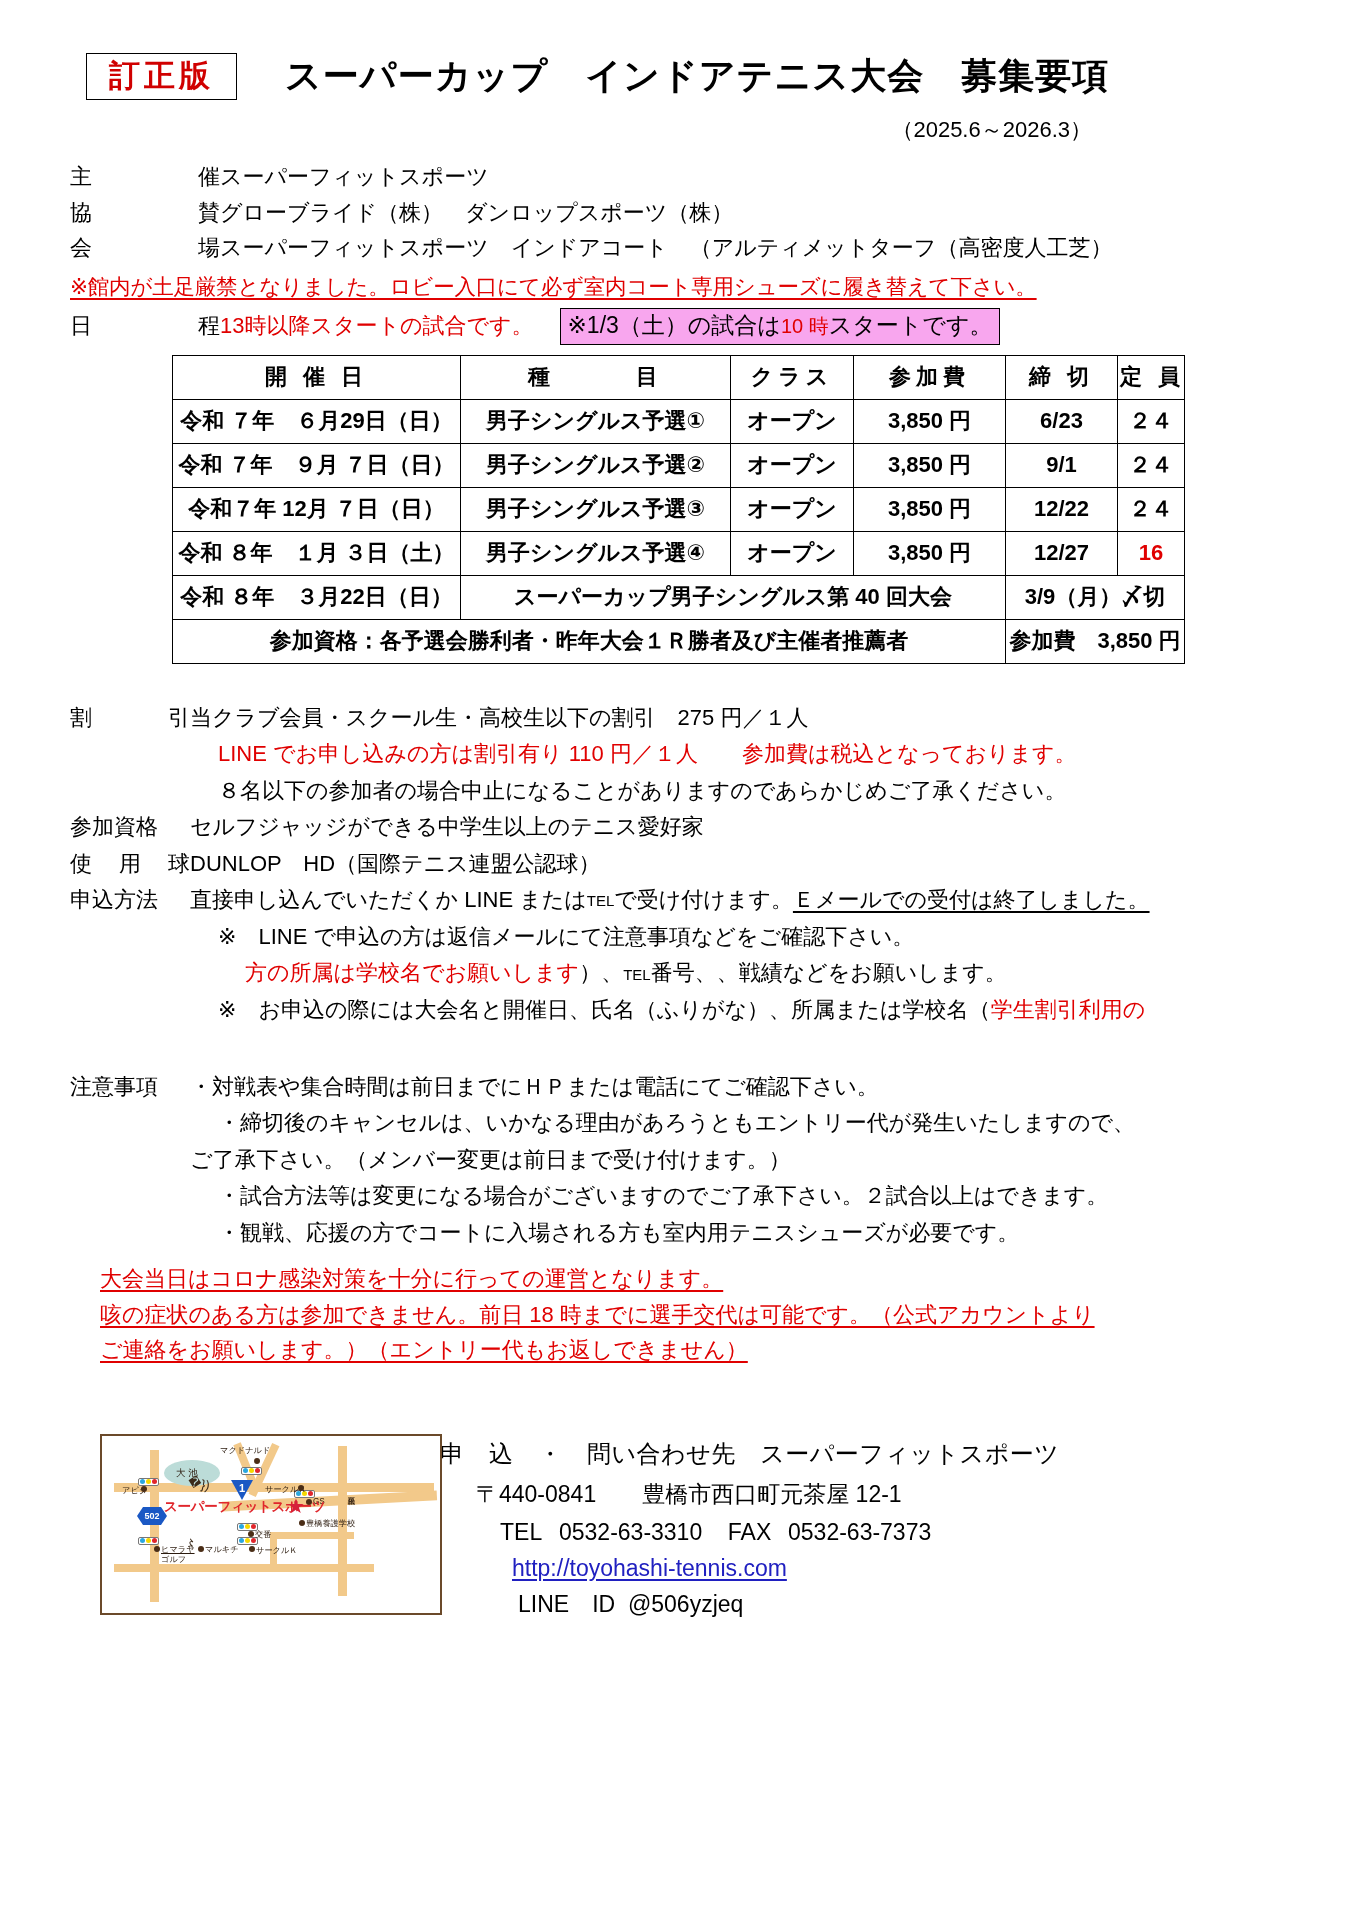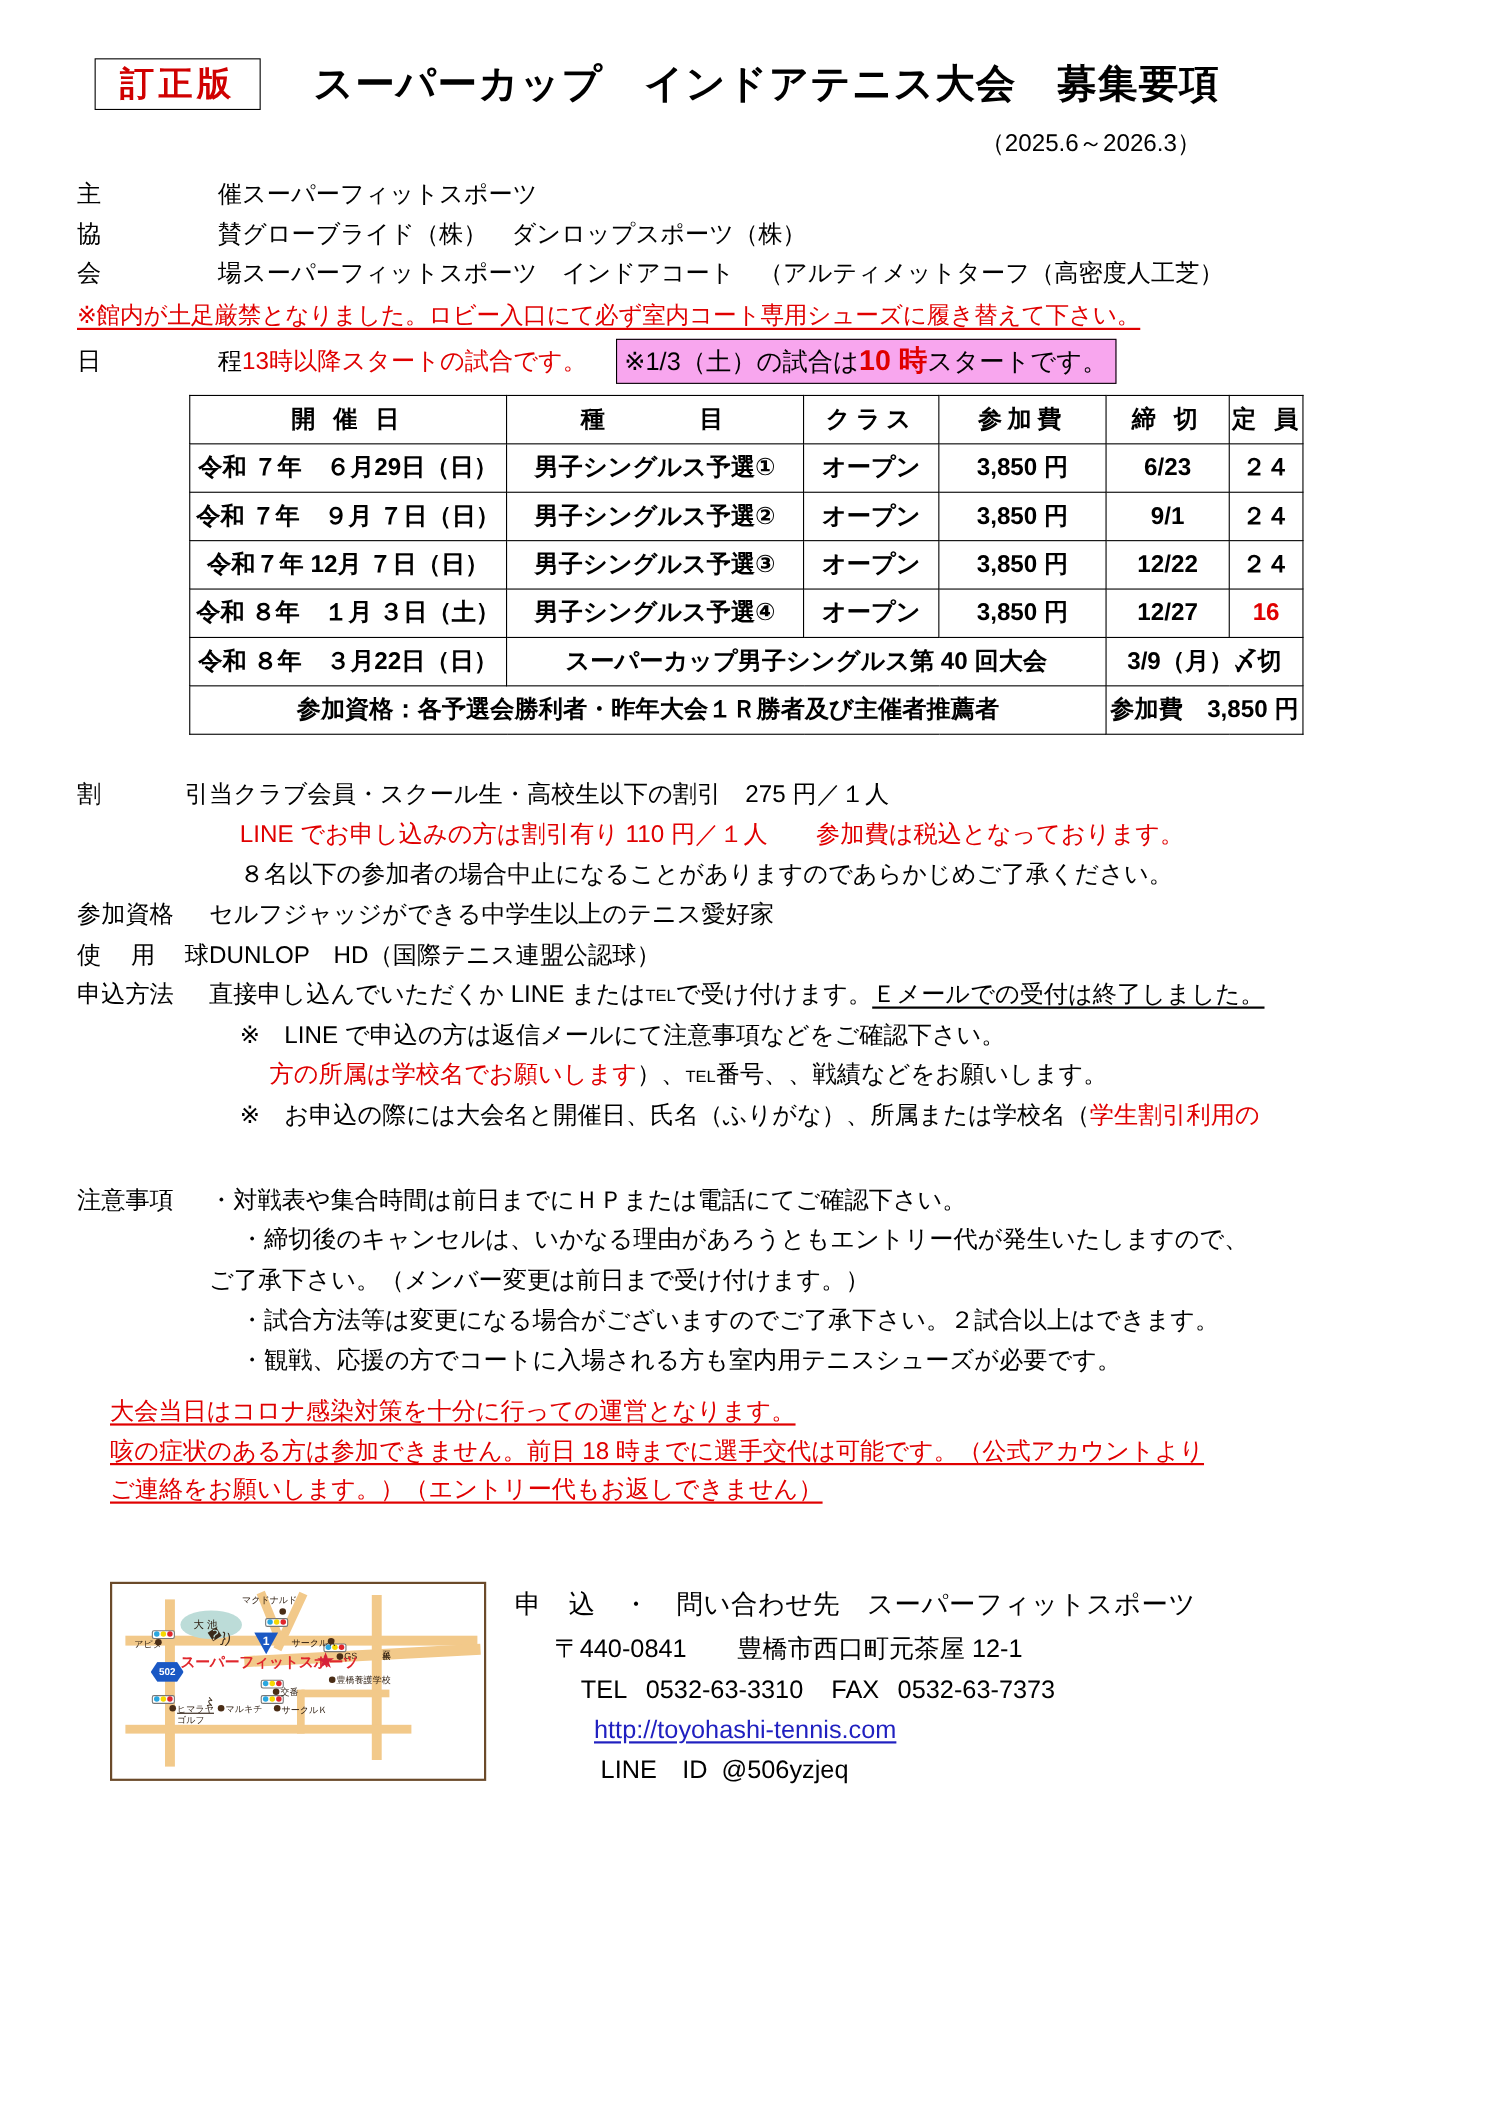"10 時" .pink-box .big-red { font-size: 26px -> 20px; font-weight: bold -> normal }
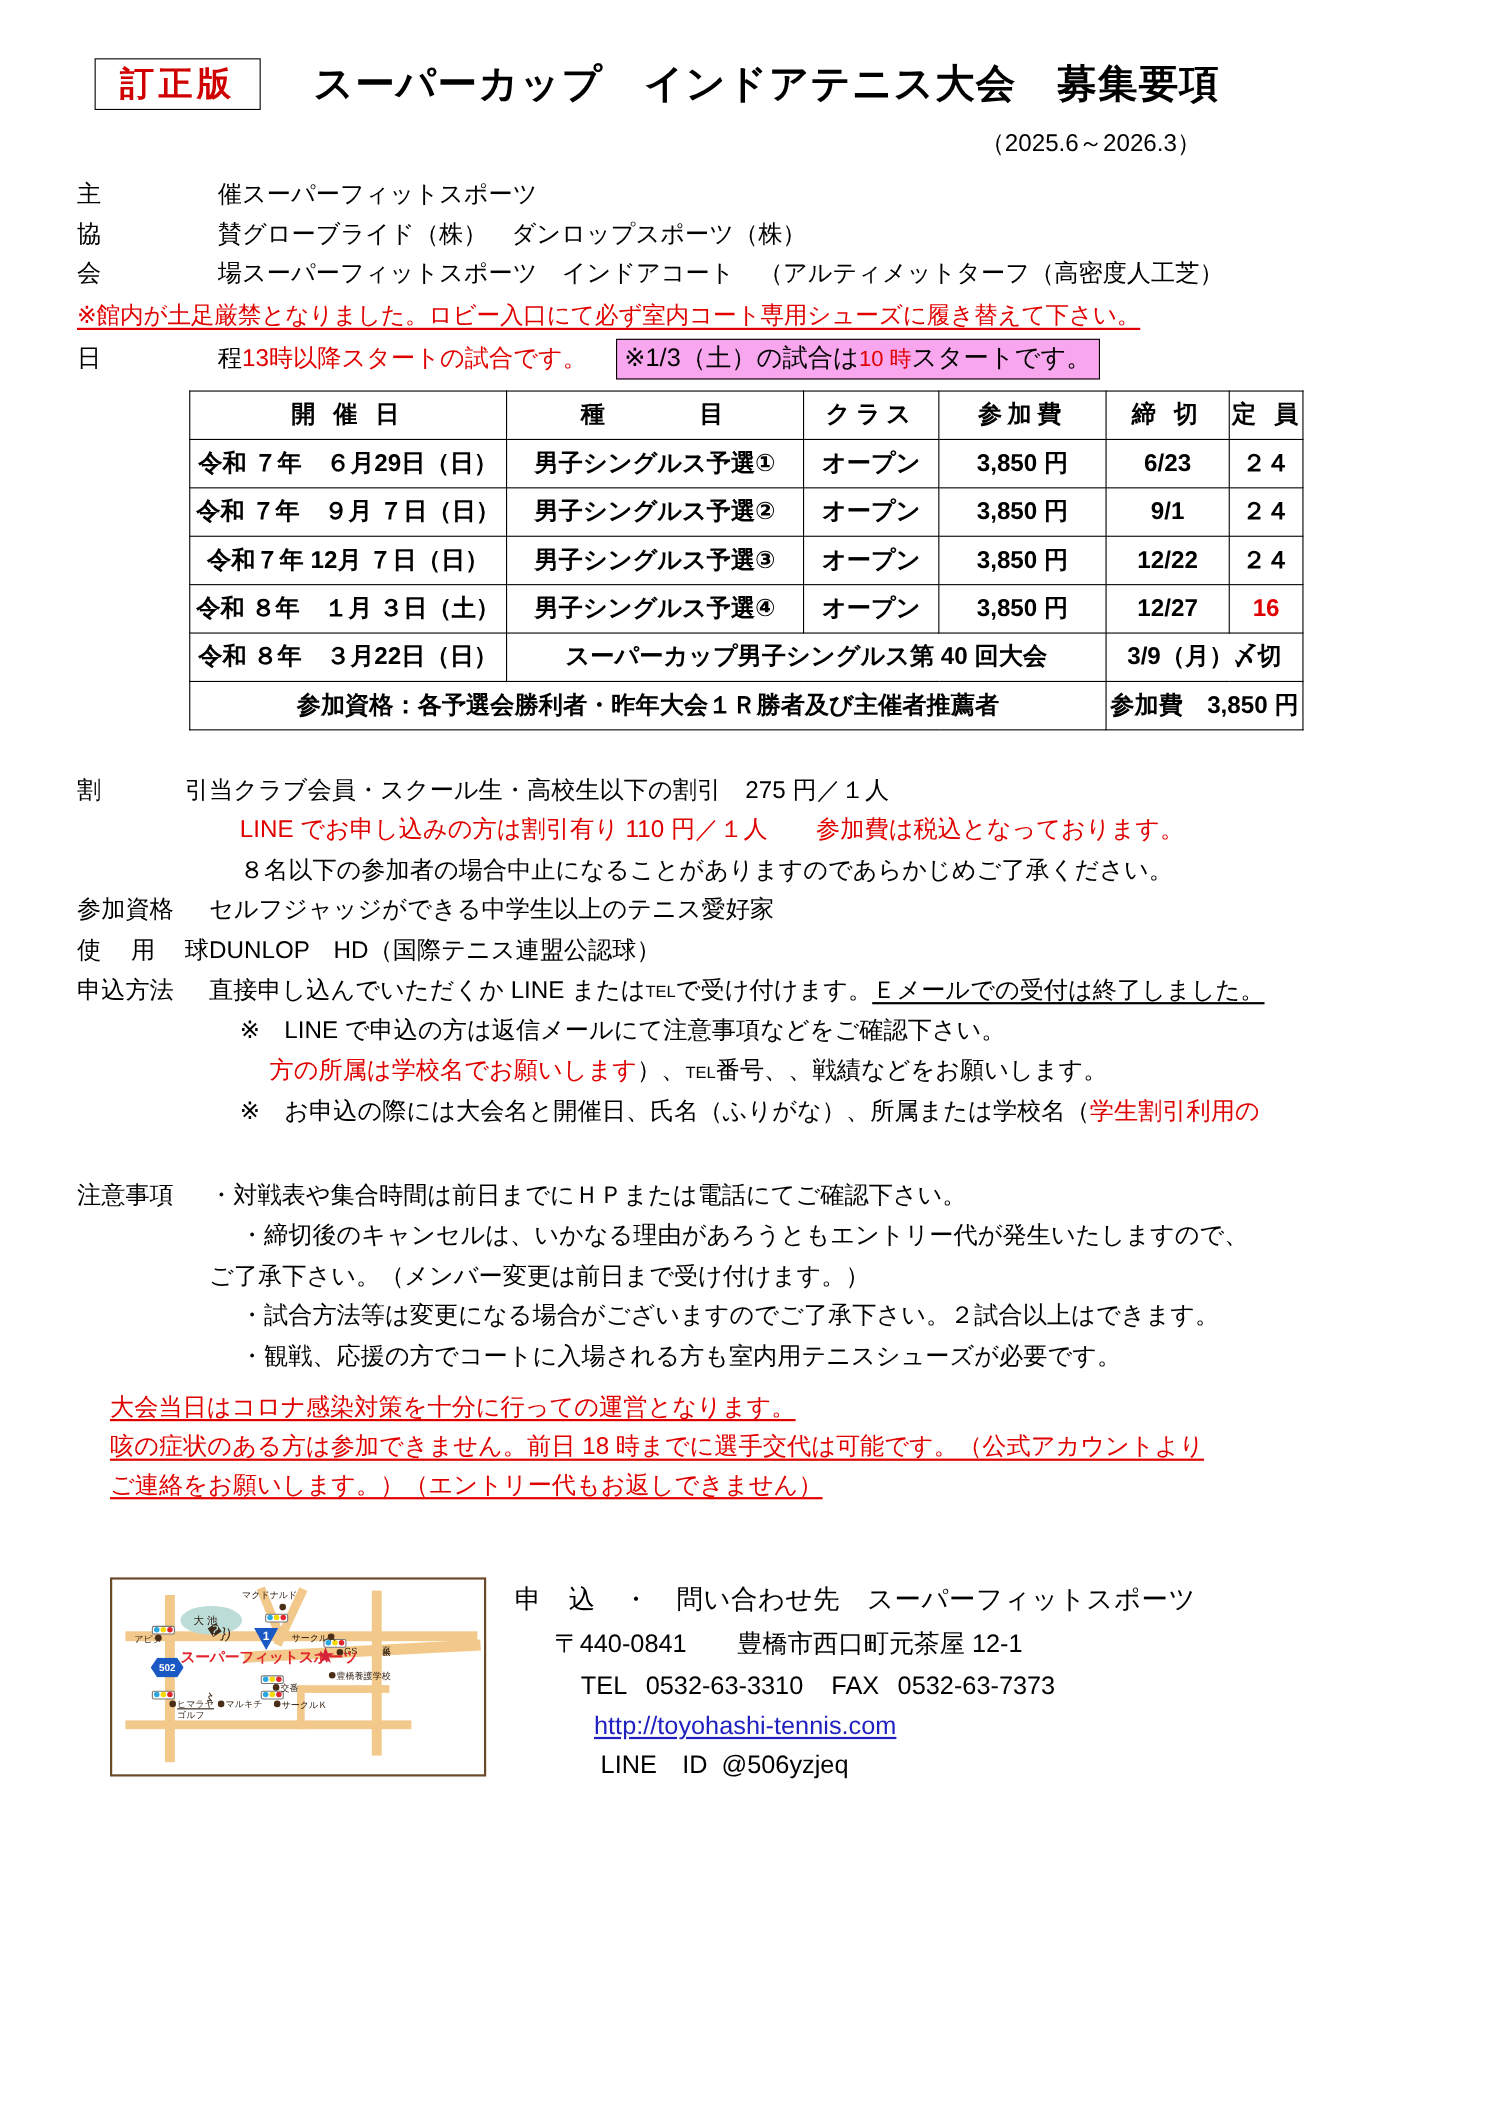"申 込 ・ 問い合わせ先 スーパーフィットスポーツ" .contact { margin-left: 28px -> none }
